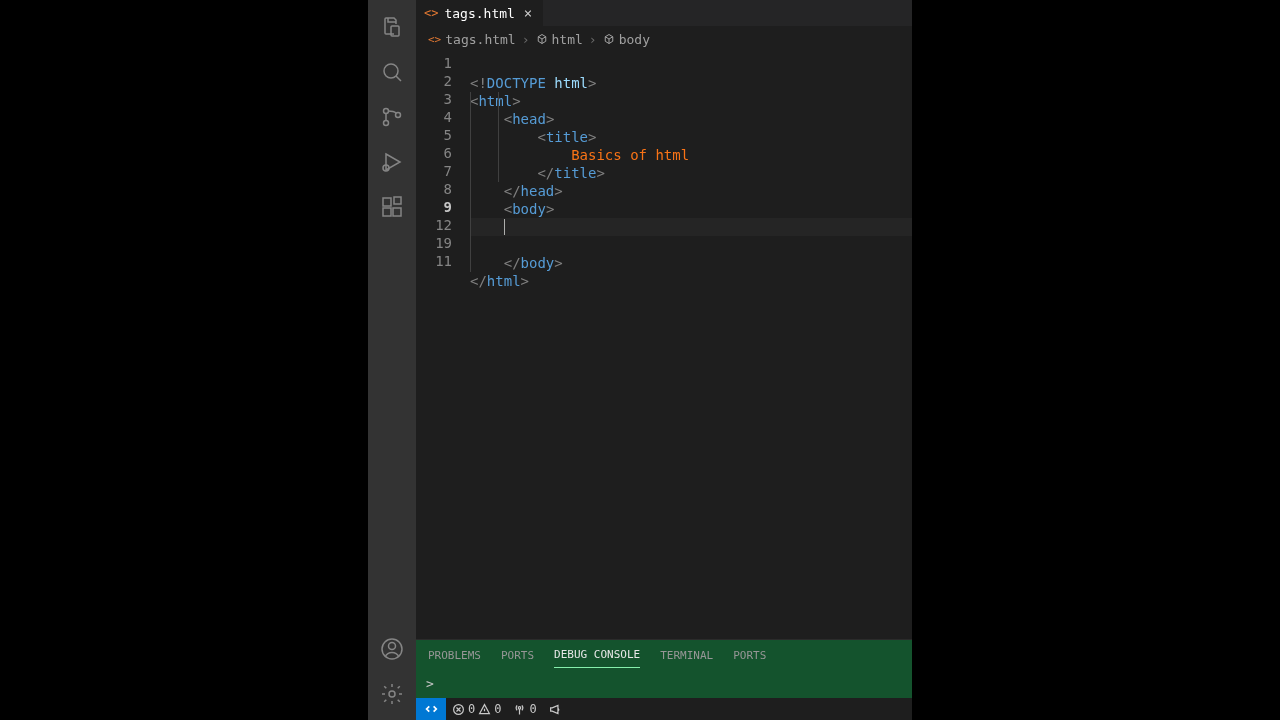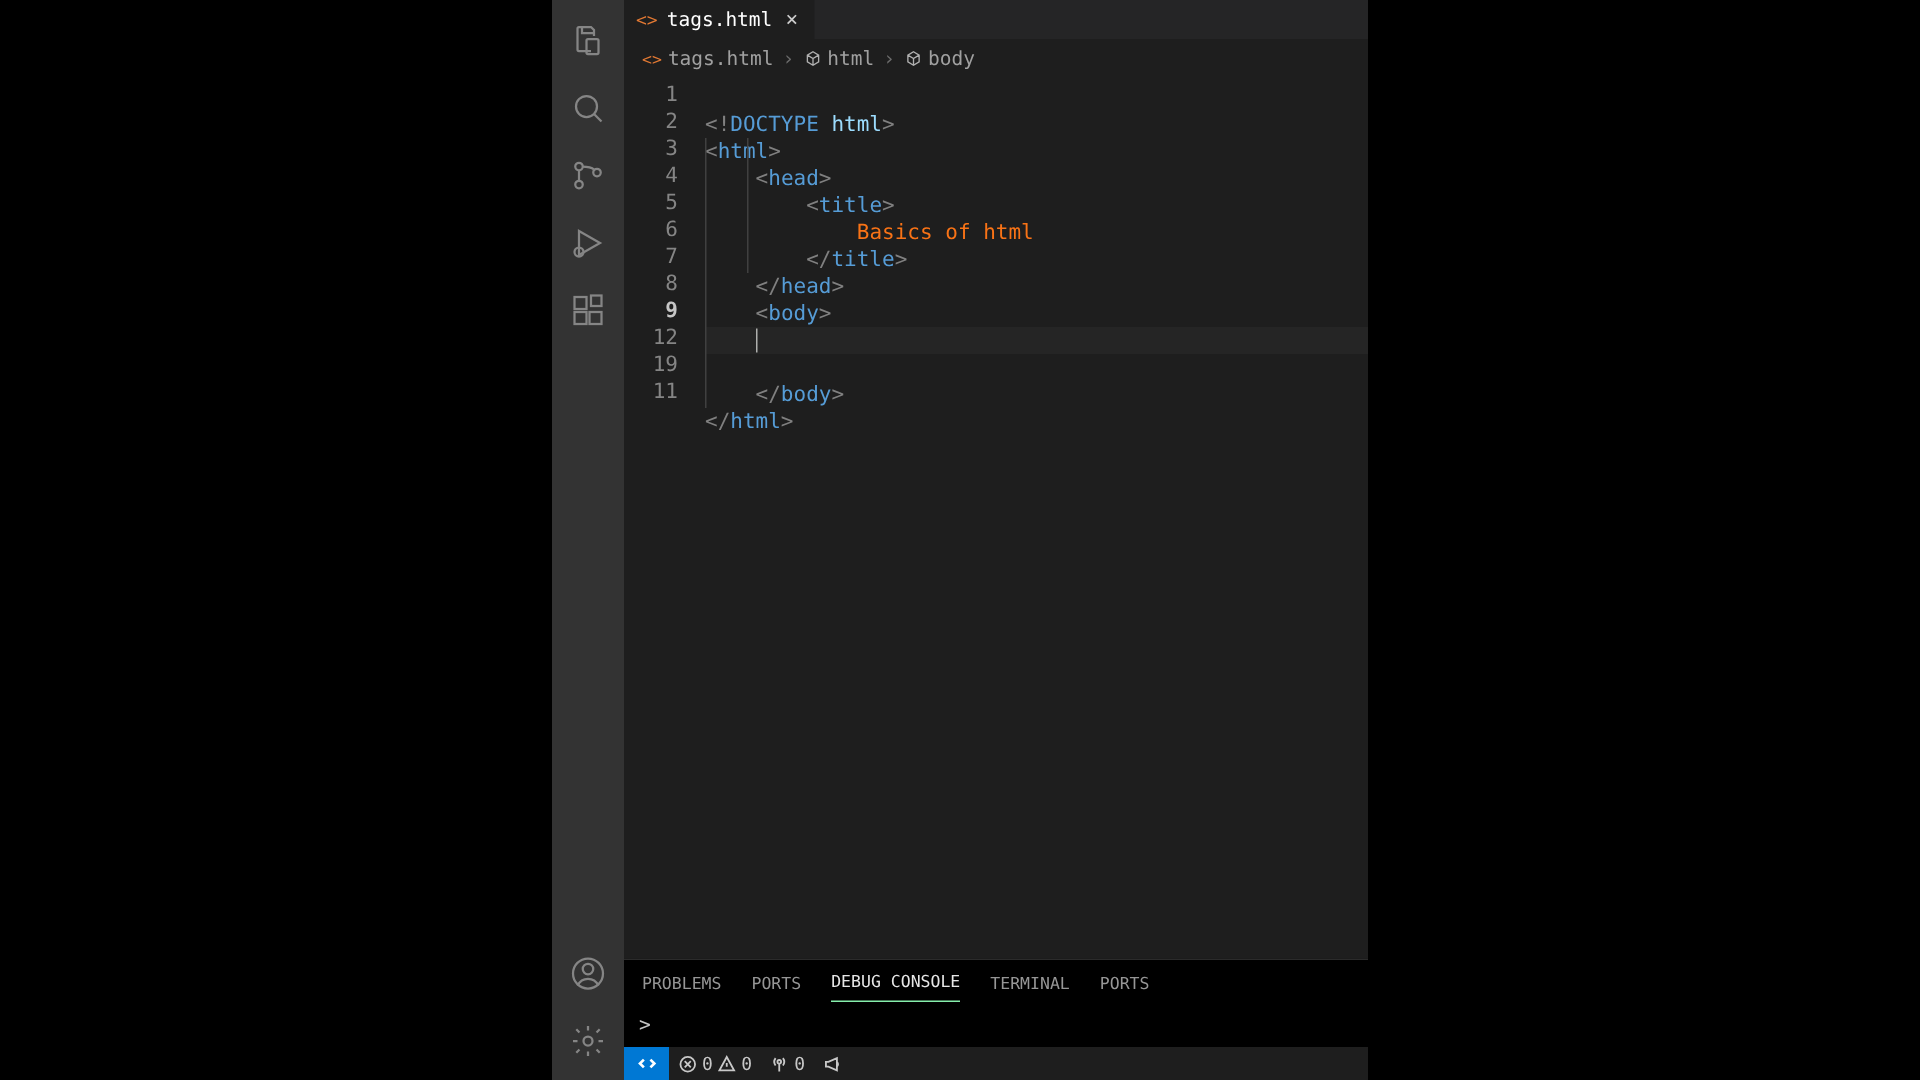"PROBLEMS" .panel { background: #000000 -> #14532d }
